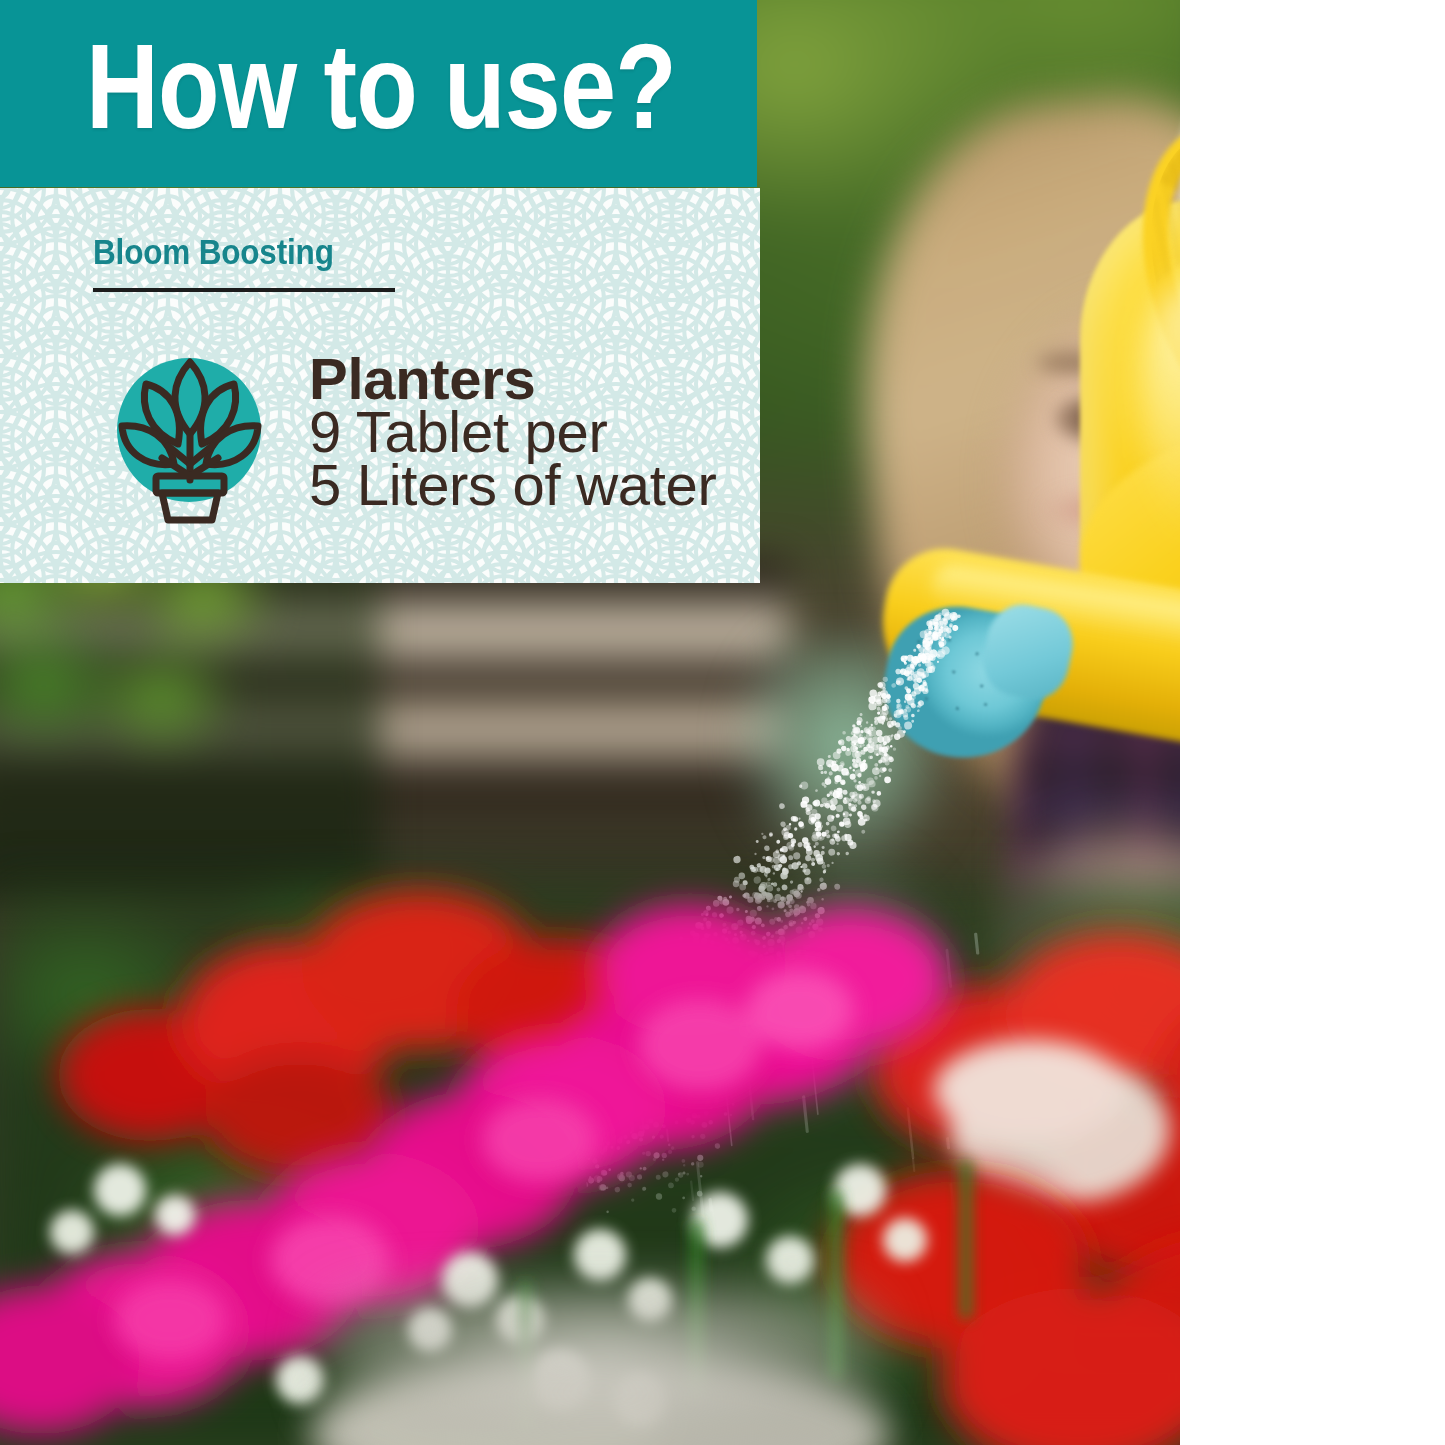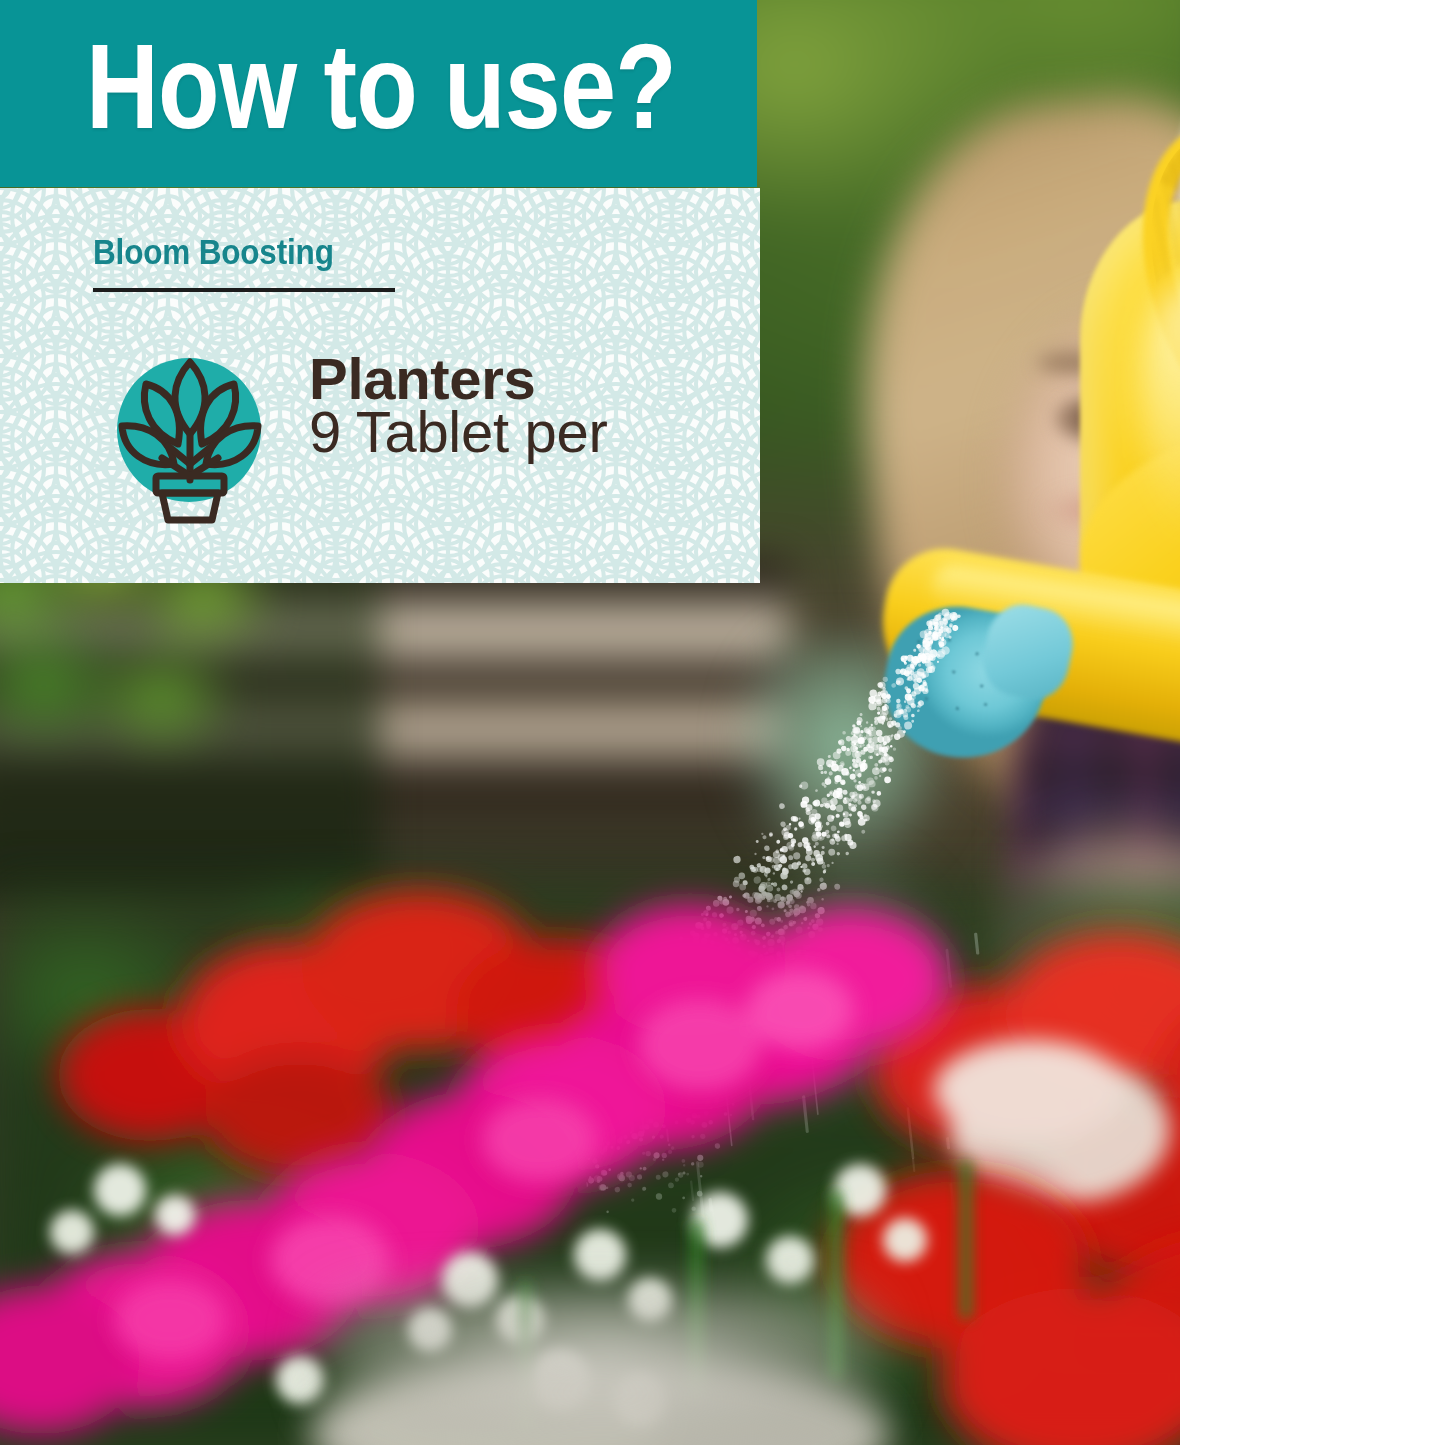"5 Liters of water" div.line { html: none -> <div>5 Liters of water</div> }
